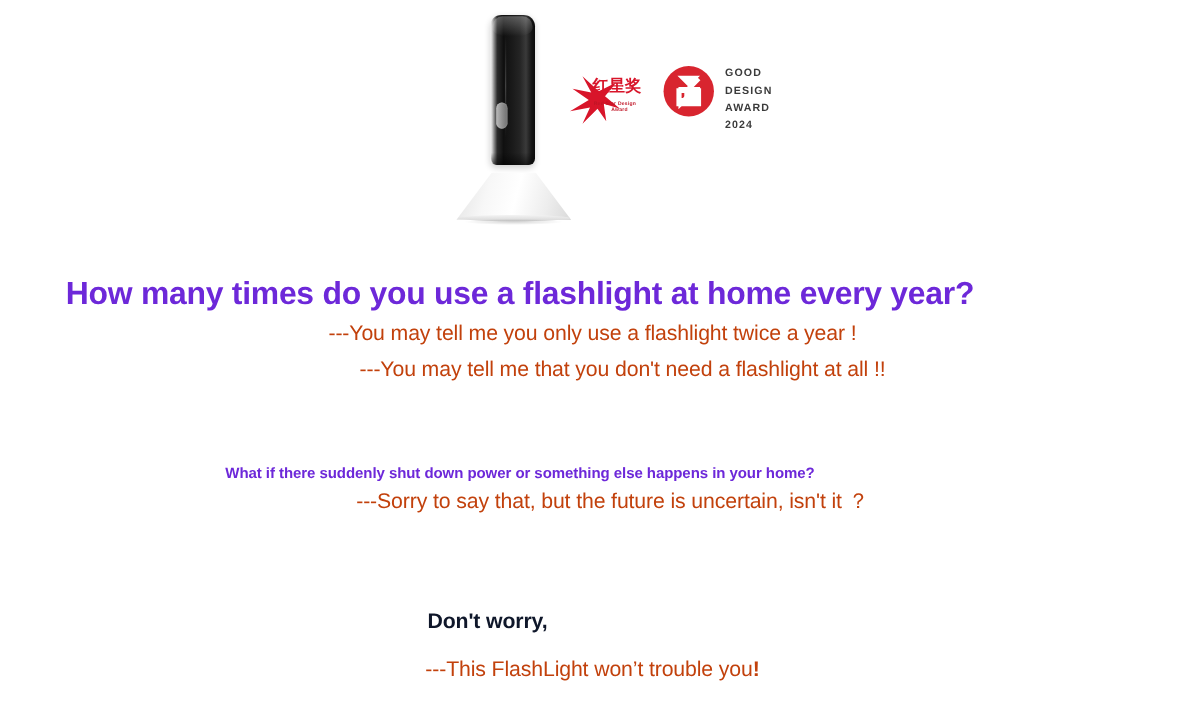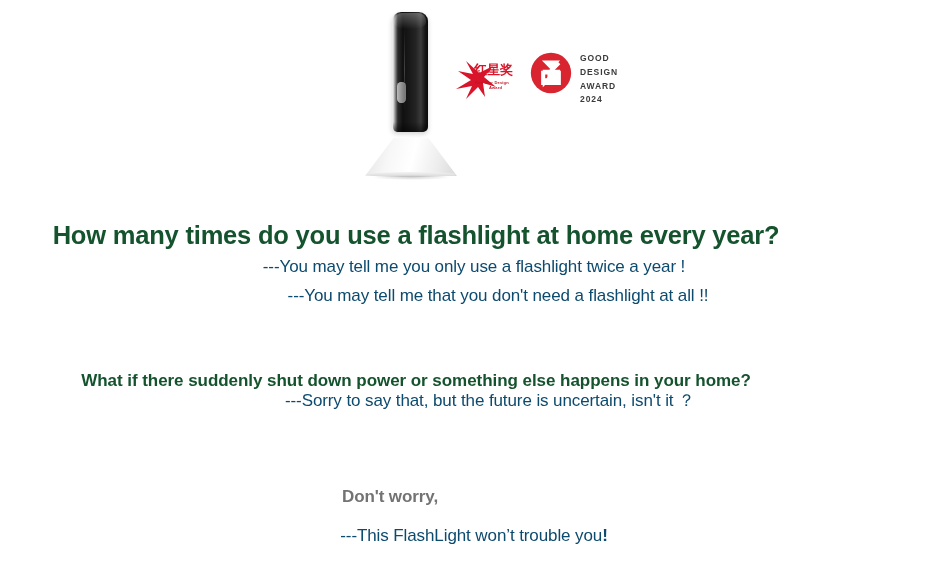"How many times do you" .headline { color: #14532d -> #6d28d9 }
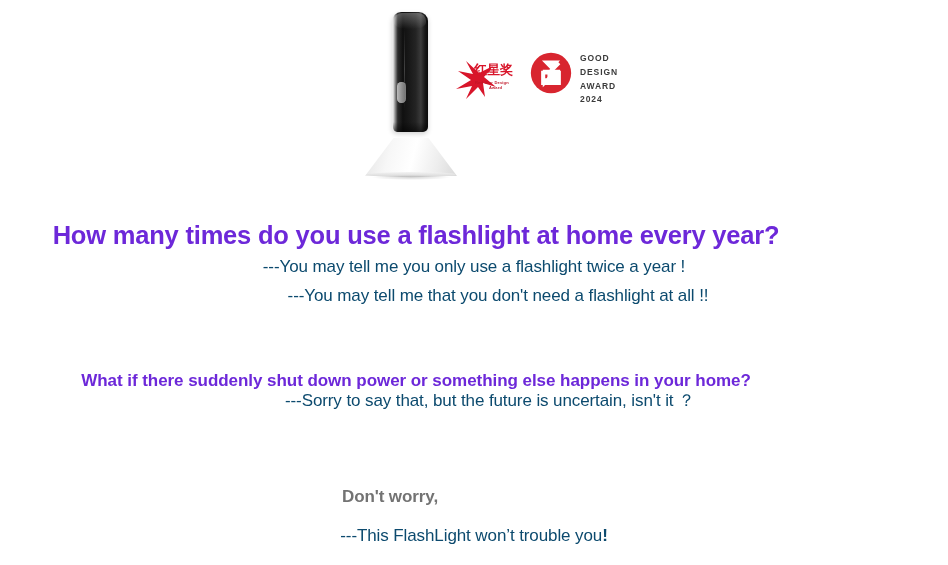"---You may tell me you" .subline { color: #0c4a6e -> #c2410c }
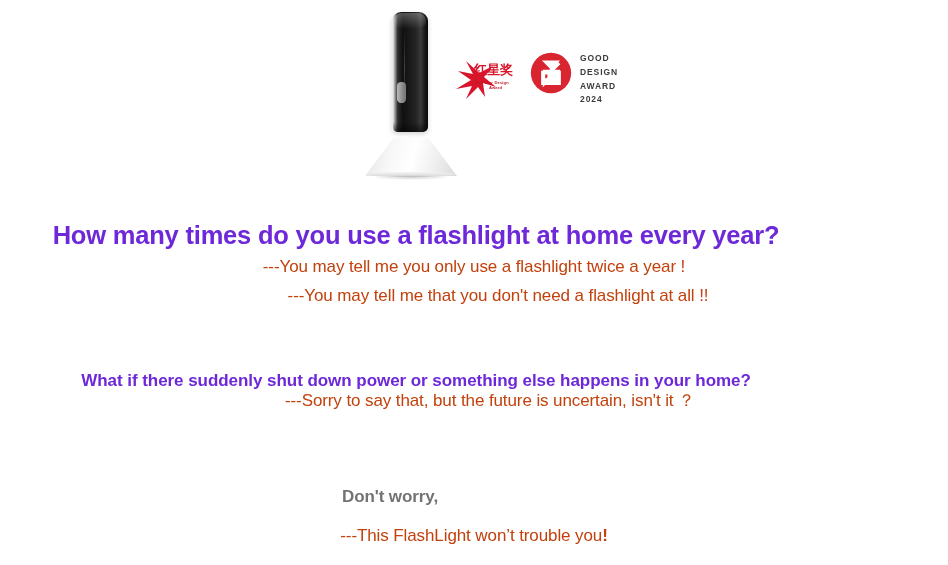"What if there suddenly shut" .headline.small { font-size: 17px -> 12px }
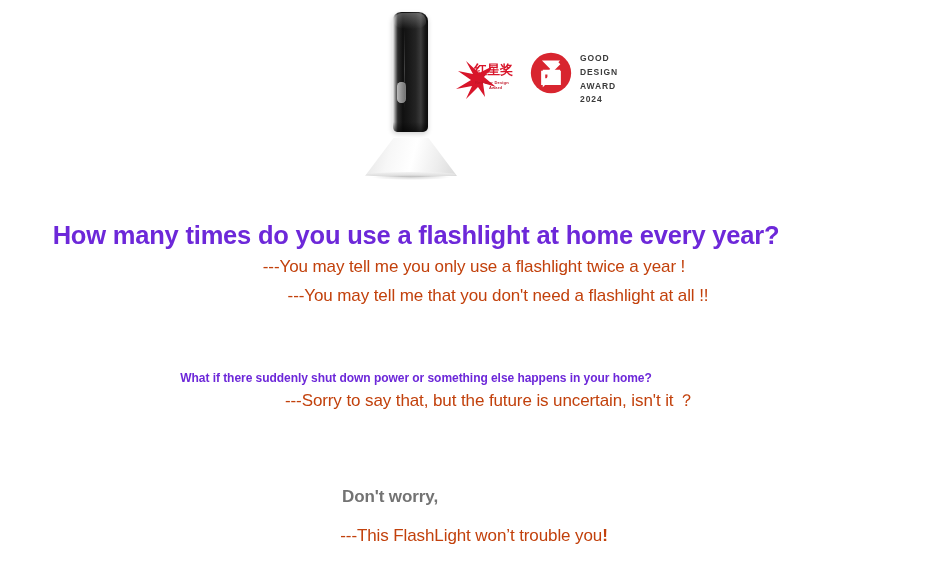"Don't worry," .bold-line { color: #737373 -> #0f172a }
